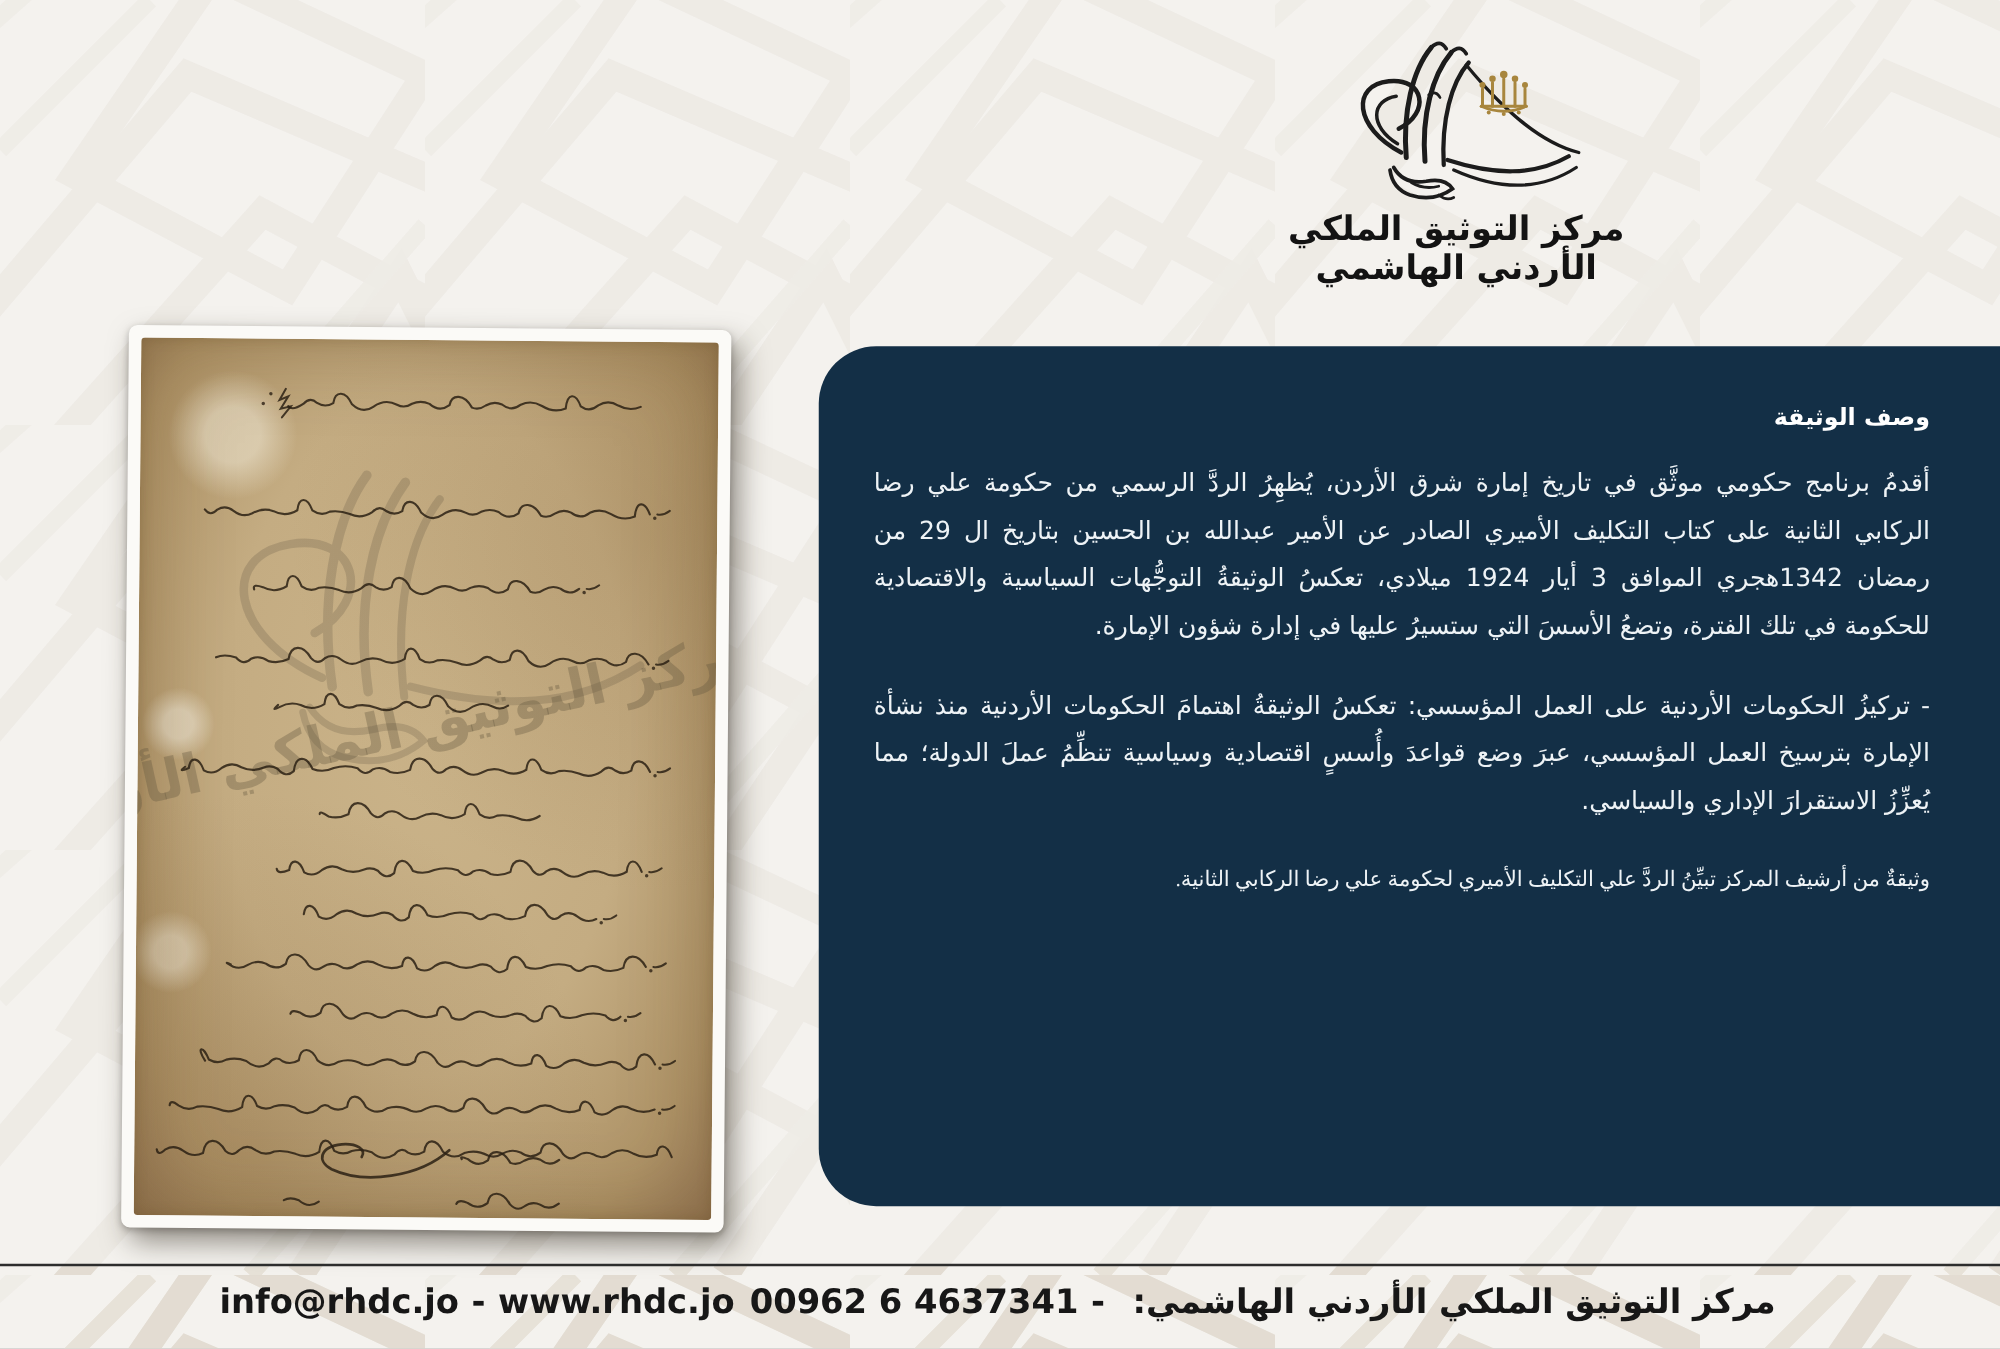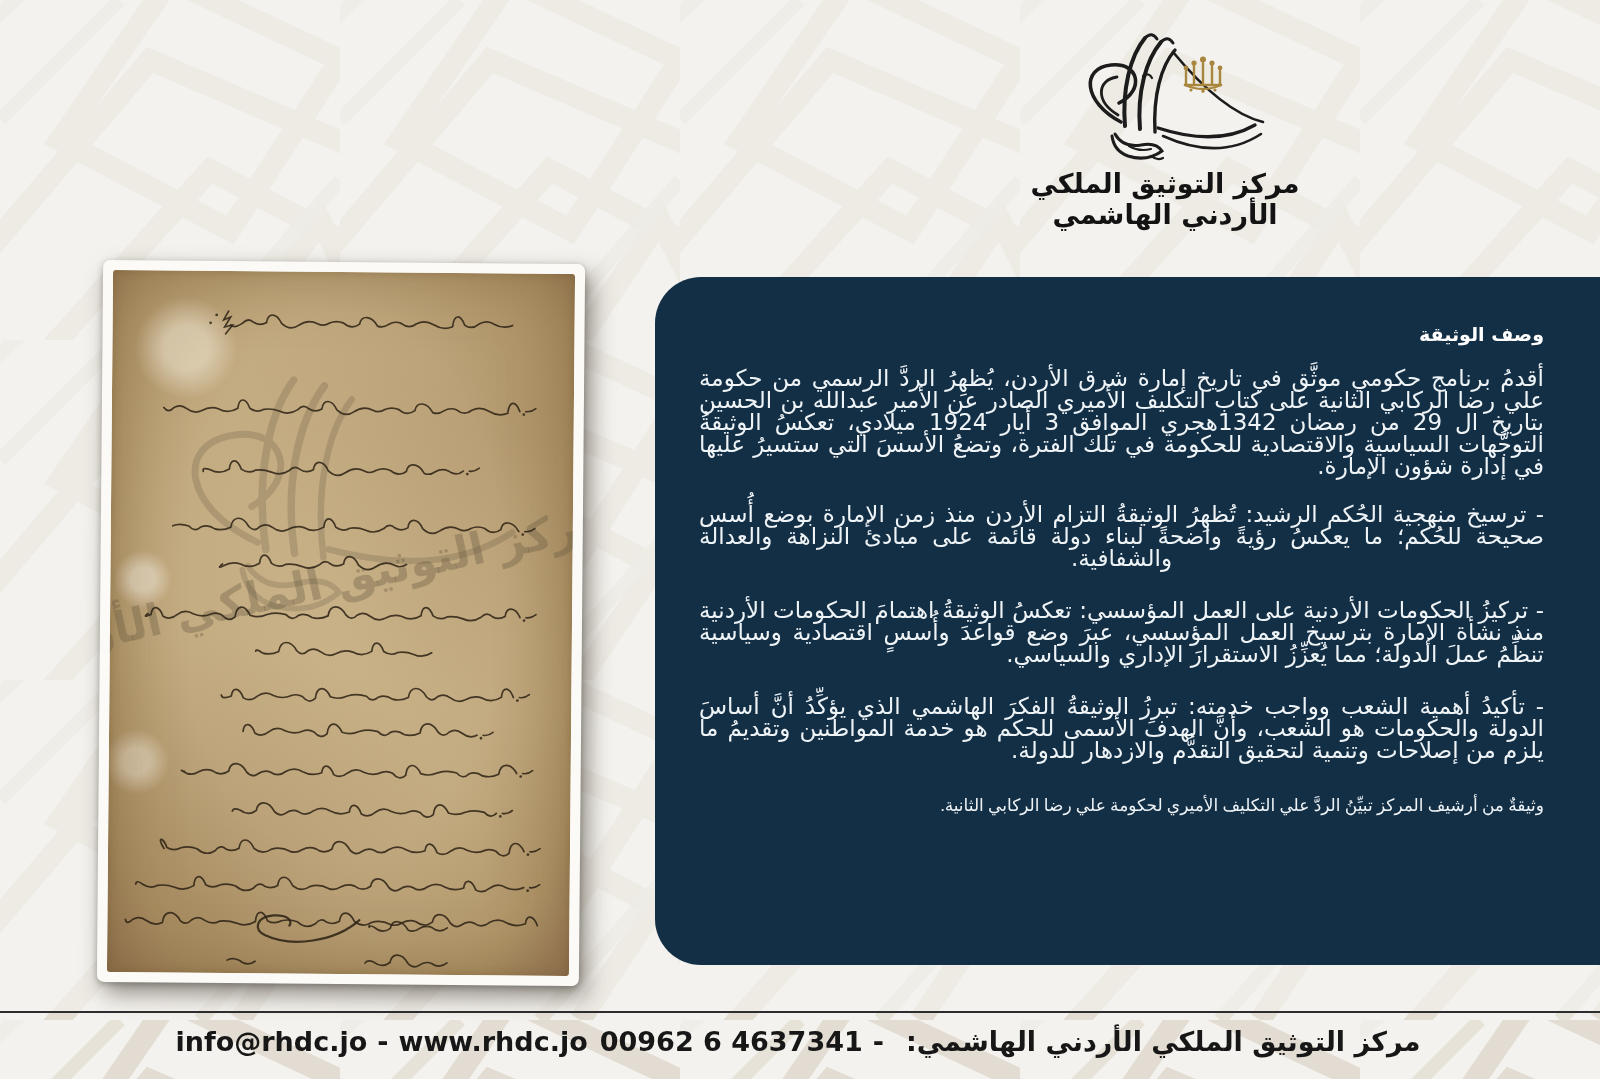"أقدمُ برنامج حكومي موثَّق في" .body-p { font-size: 23px -> 20px; line-height: 22px -> 38px }
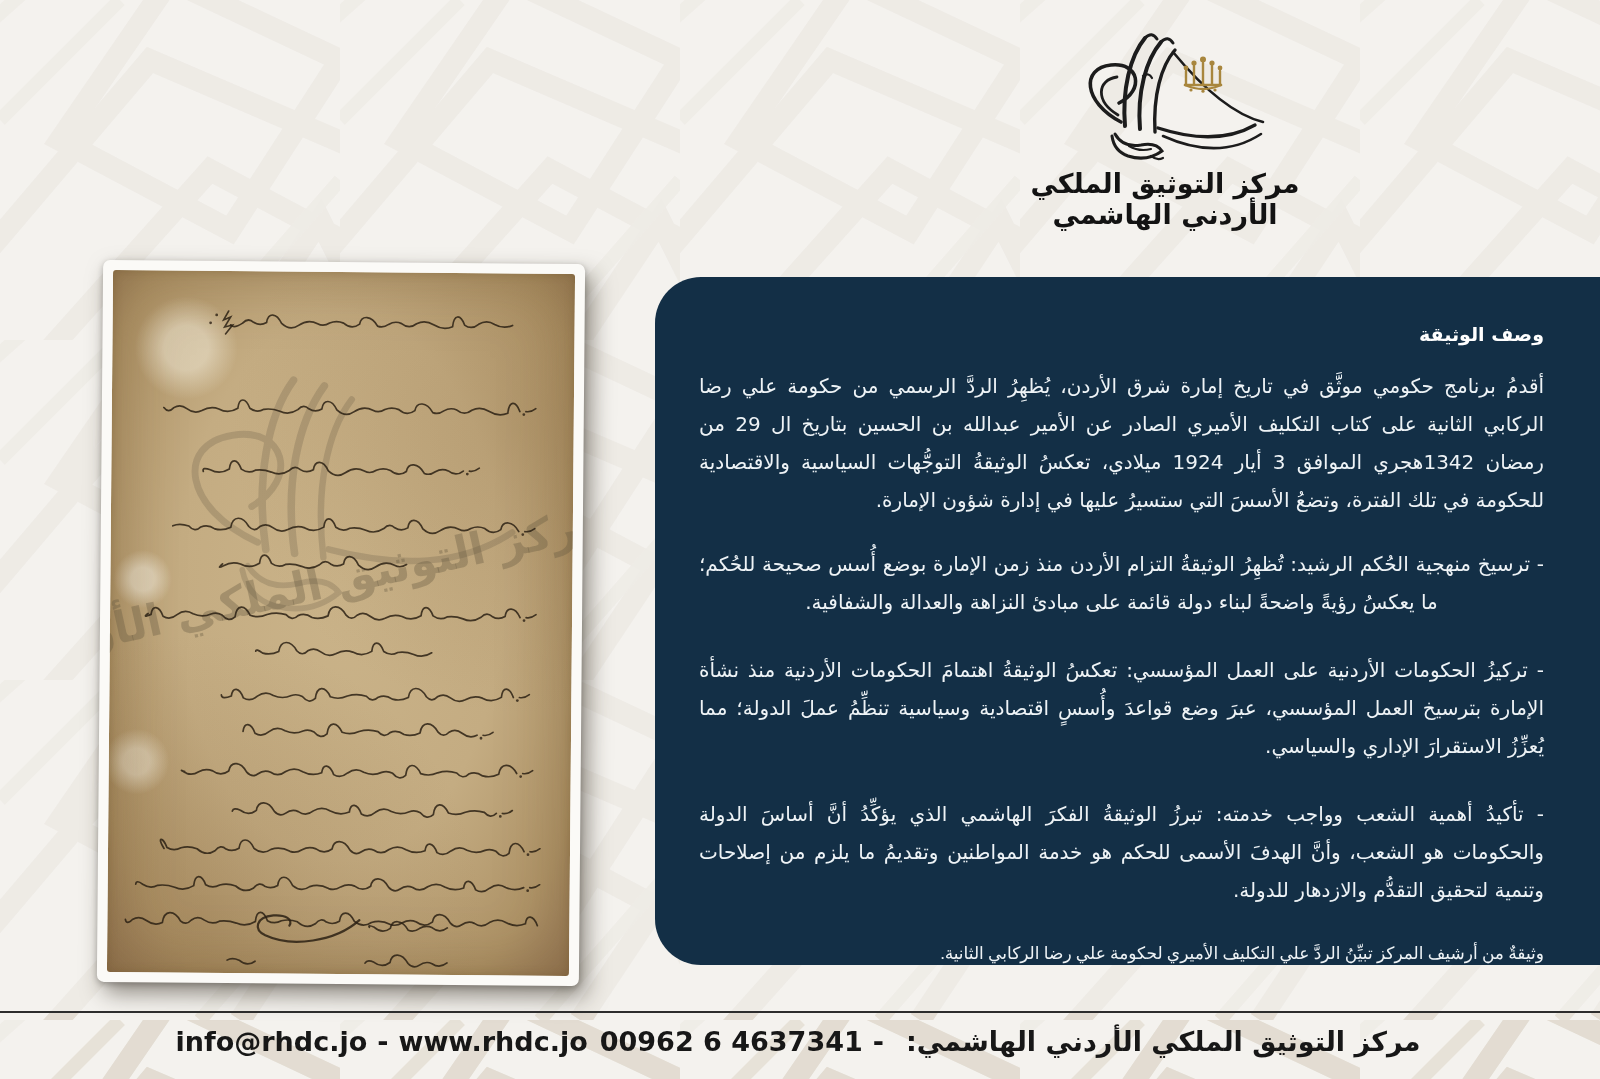"- ترسيخ منهجية الحُكم الرشيد:" p.body-p { html: <p>- ترسيخ منهجية الحُكم الرشيد: تُظهِرُ الوثيقةُ التزام الأردن منذ زمن الإمارة بوضع أُسس صحيحة للحُكم؛ ما يعكسُ رؤيةً واضحةً لبناء دولة قائمة على مبادئ النزاهة والعدالة والشفافية.</p> -> none }
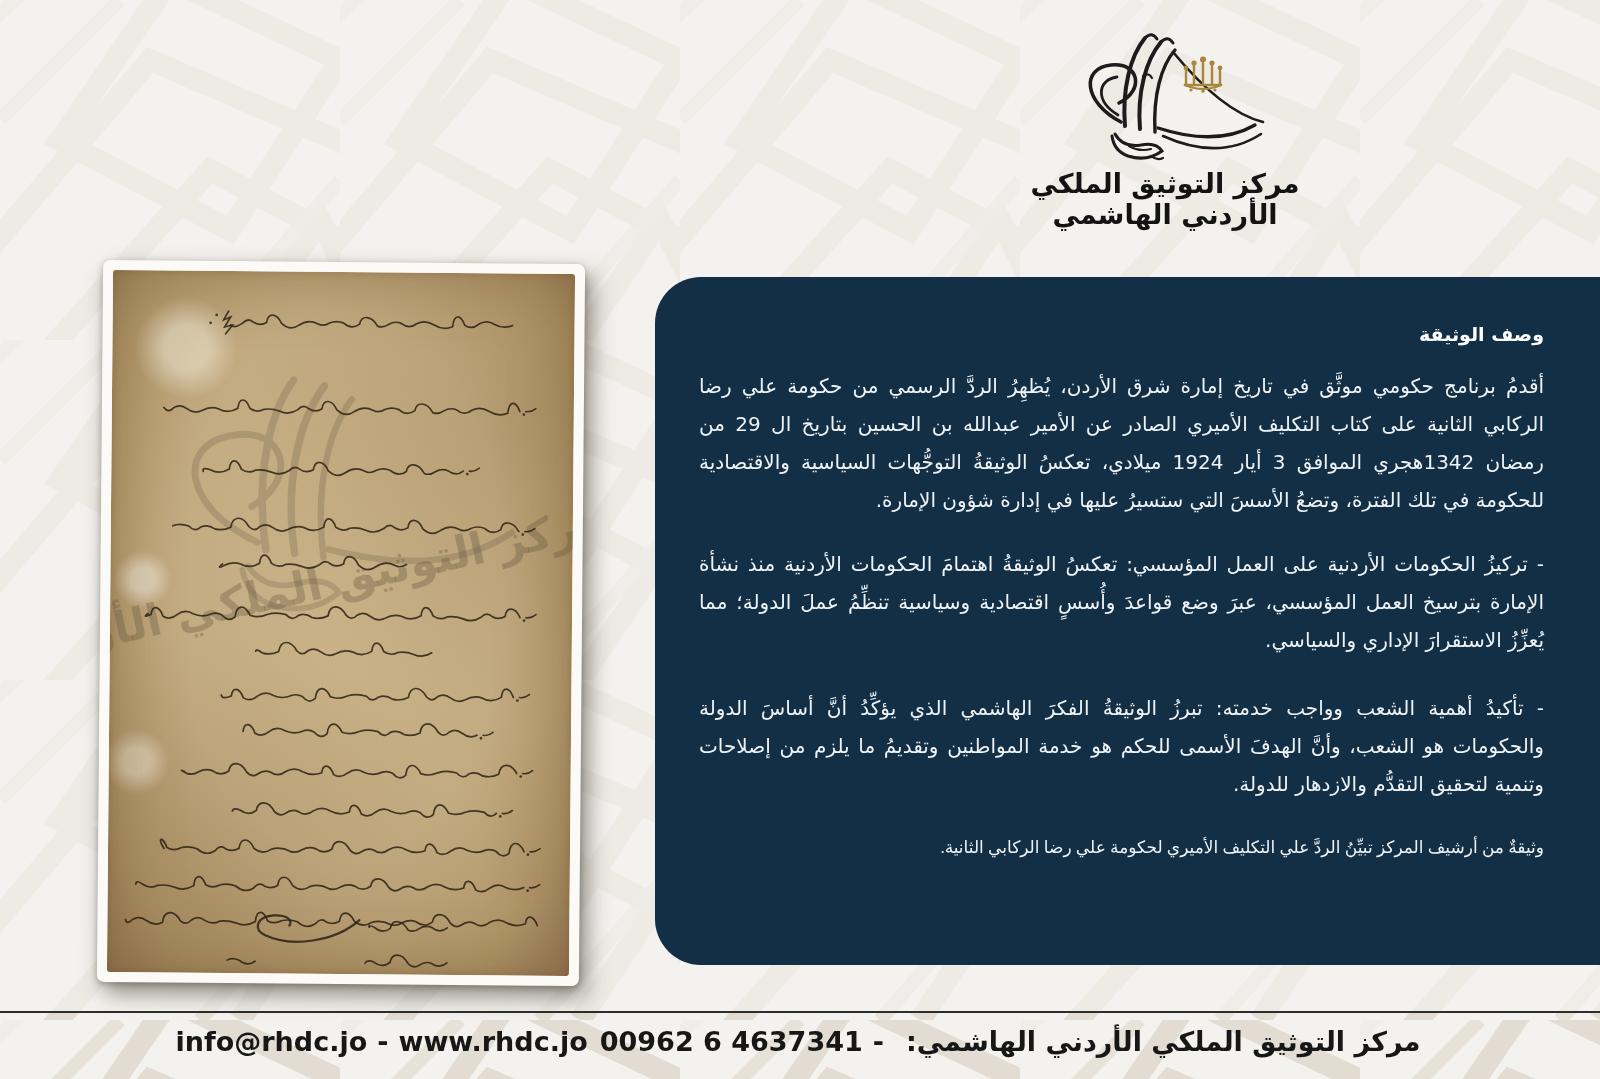"- تأكيدُ أهمية الشعب وواجب" p.body-p { html: <p>- تأكيدُ أهمية الشعب وواجب خدمته: تبرزُ الوثيقةُ الفكرَ الهاشمي الذي يؤكِّدُ أنَّ أساسَ الدولة والحكومات هو الشعب، وأنَّ الهدفَ الأسمى للحكم هو خدمة المواطنين وتقديمُ ما يلزم من إصلاحات وتنمية لتحقيق التقدُّم والازدهار للدولة.</p> -> none }
